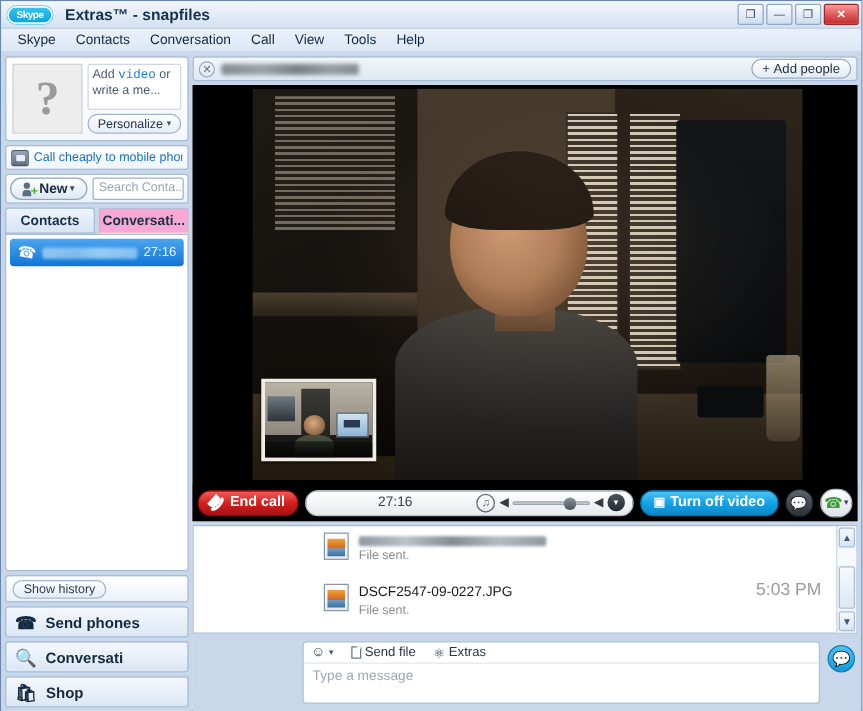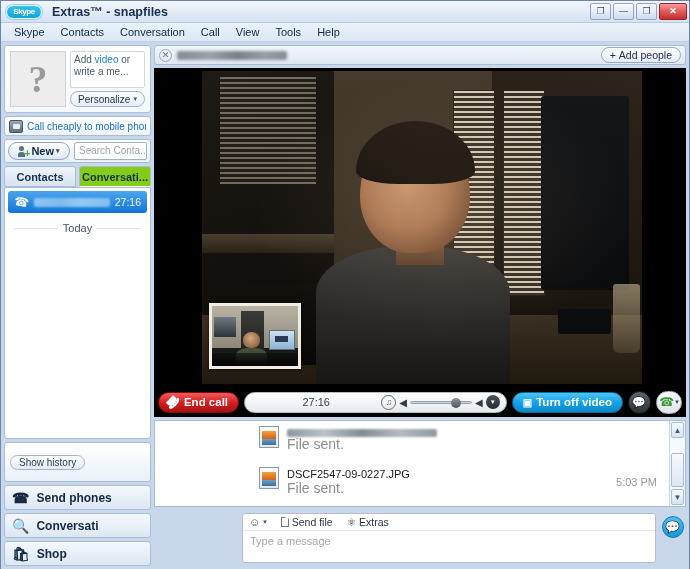"video" #mood-box a { font-family: none -> Liberation Mono, monospace }
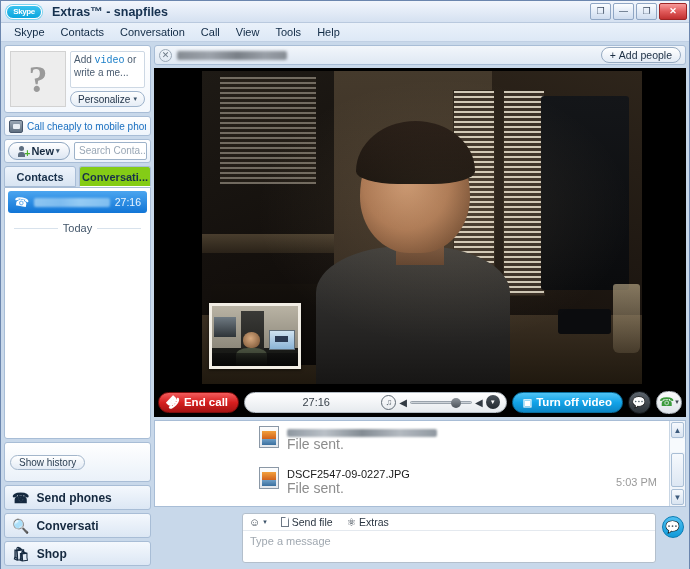"Conversati..." .tab.active { background: #84cc16 -> #f9a8d4 }
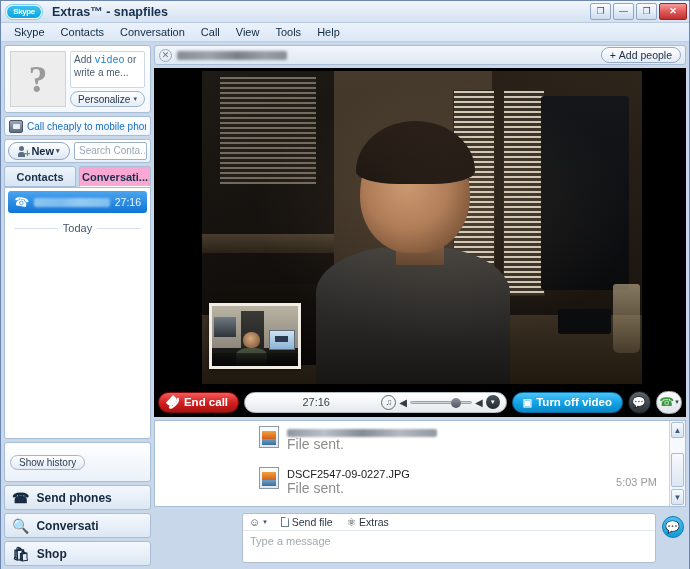"Today" div { html: <div> <span></span> <span>Today</span> <span></span> </div> -> none }
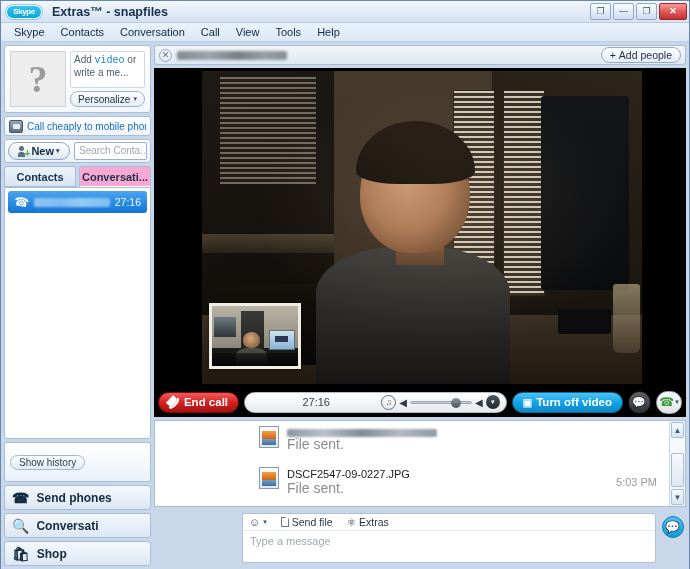"File sent." .msg-sub { font-size: 14px -> 10px }
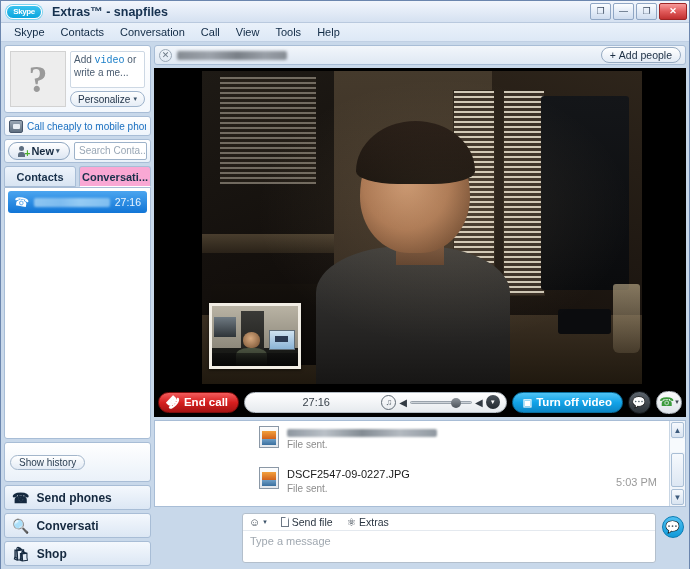"Show history" #show-history-panel { height: 40px -> 22px }
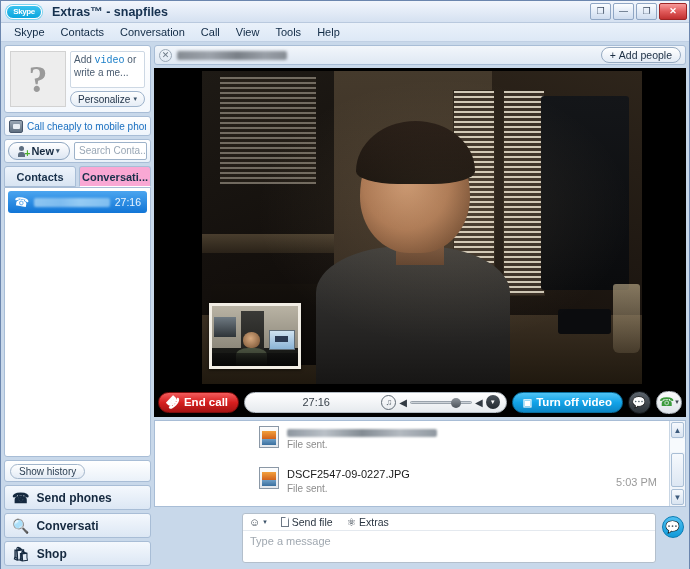"5:03 PM" .msg-time { font-size: 11px -> 14px; top: 21px -> 8px }
